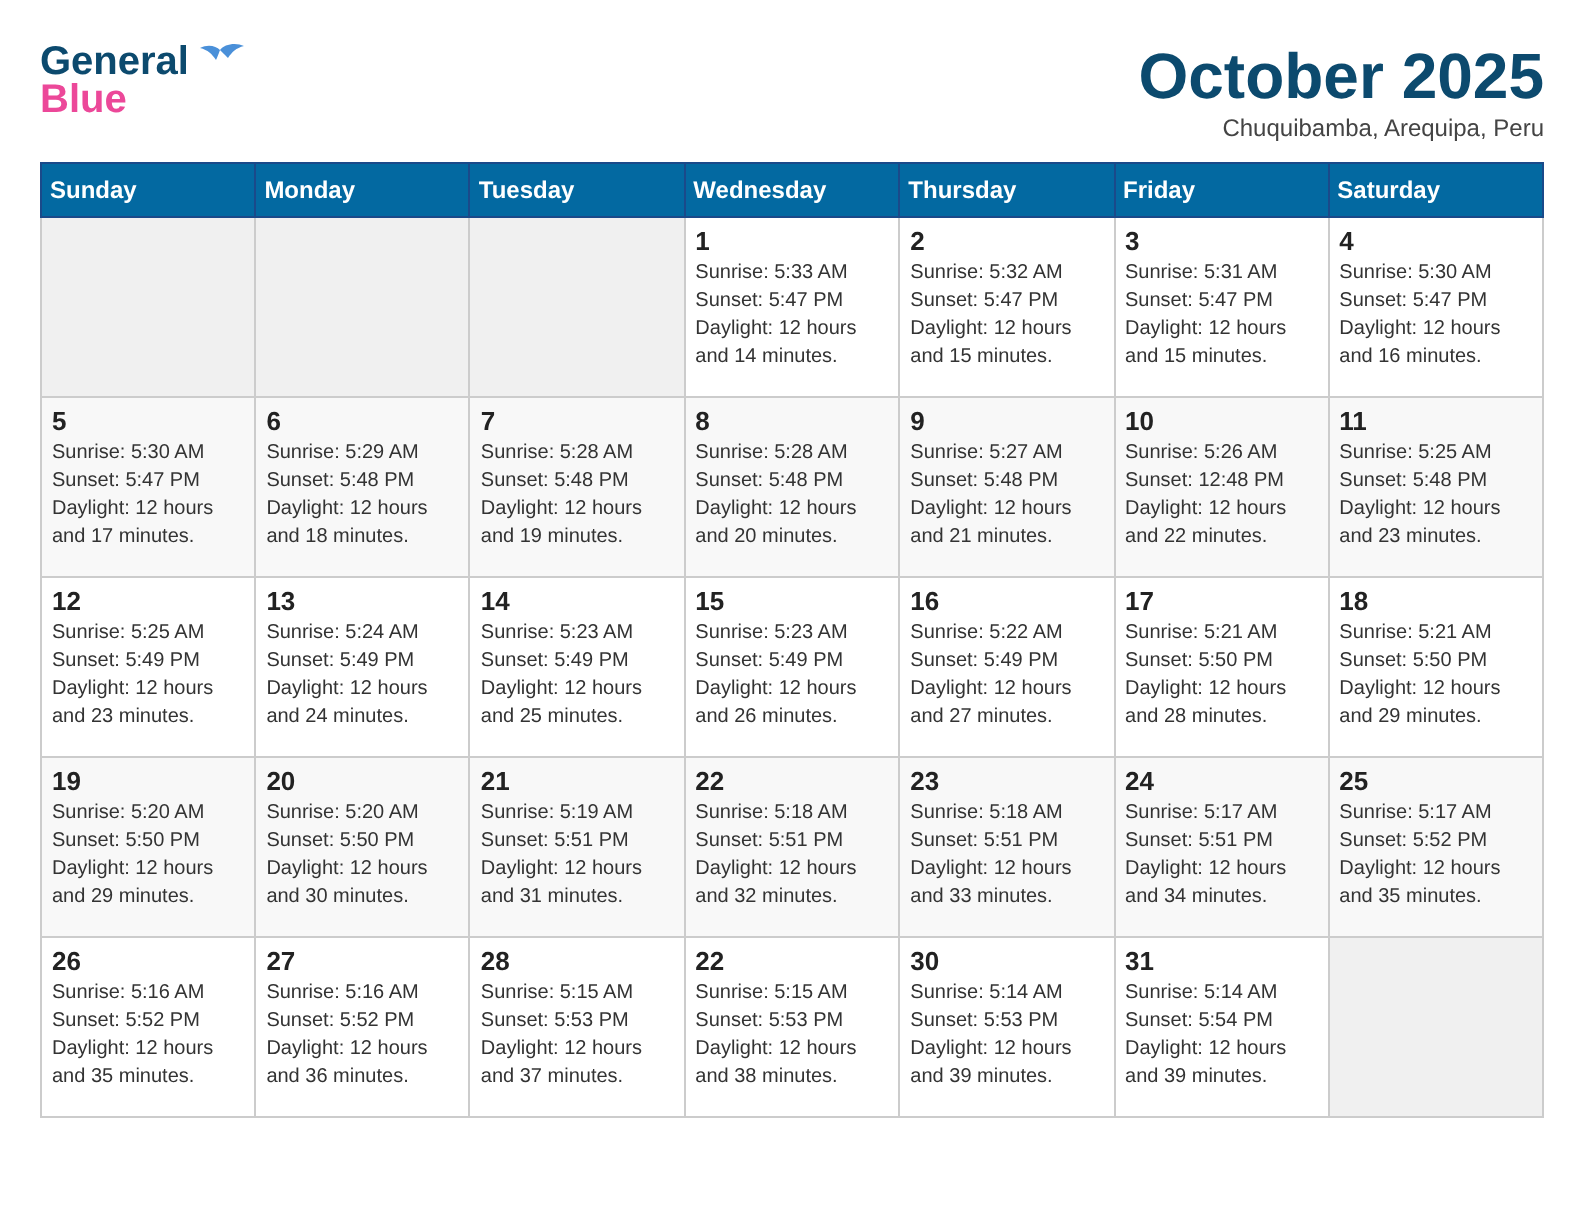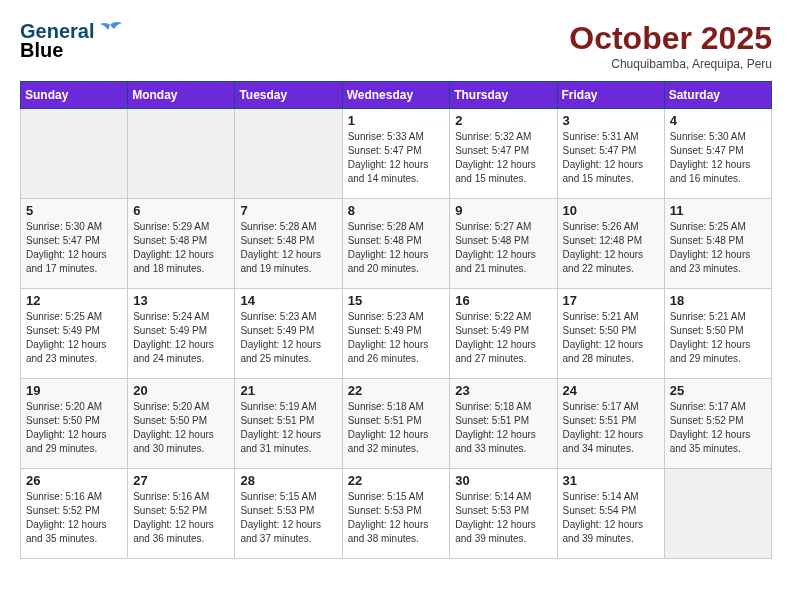"Blue" span { color: #000000 -> #ec4899 }
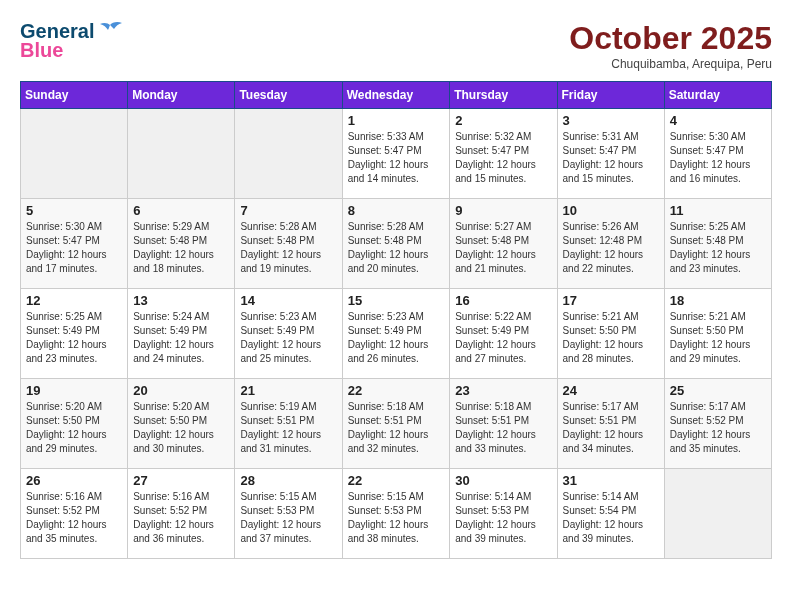"October 2025" .month-title { color: #7f1d1d -> #0c4a6e }
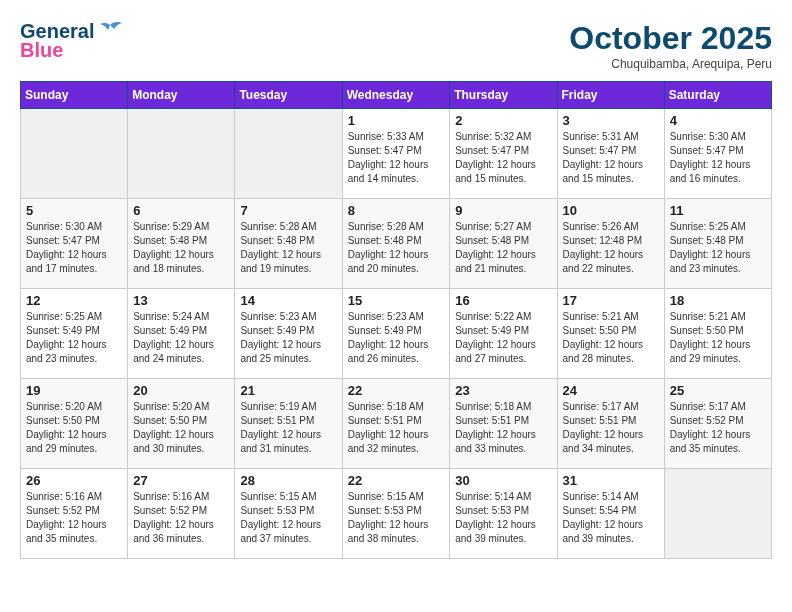"Sunday" .calendar-table th { background-color: #6d28d9 -> #0369a1 }
